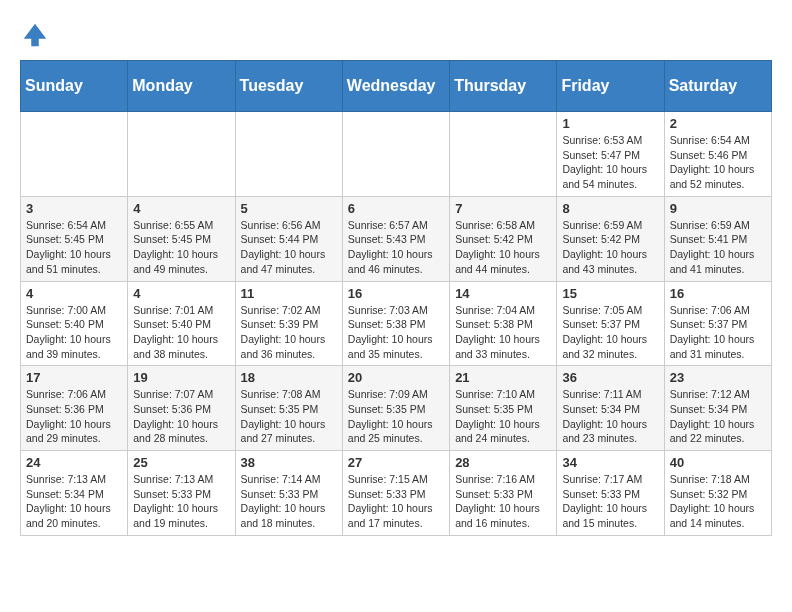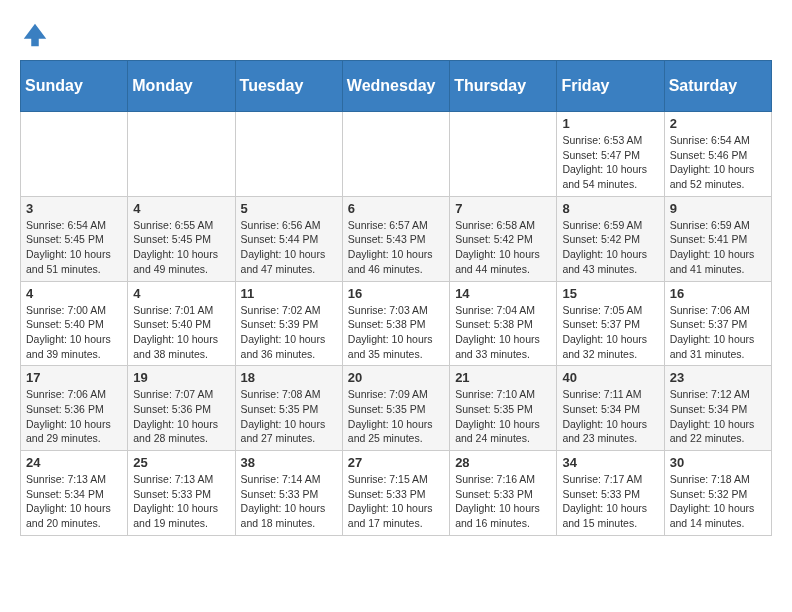"40" span.day-number { text: 40 -> 36 }
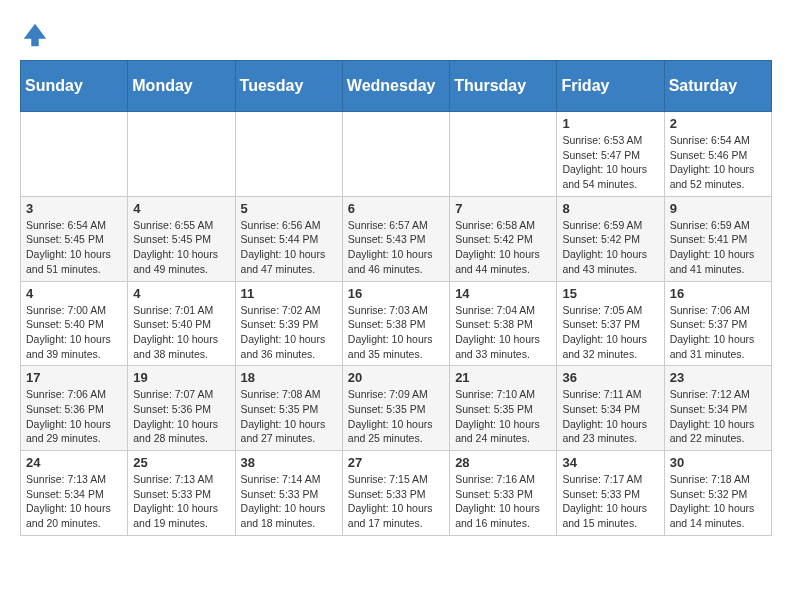"30" span.day-number { text: 30 -> 40 }
